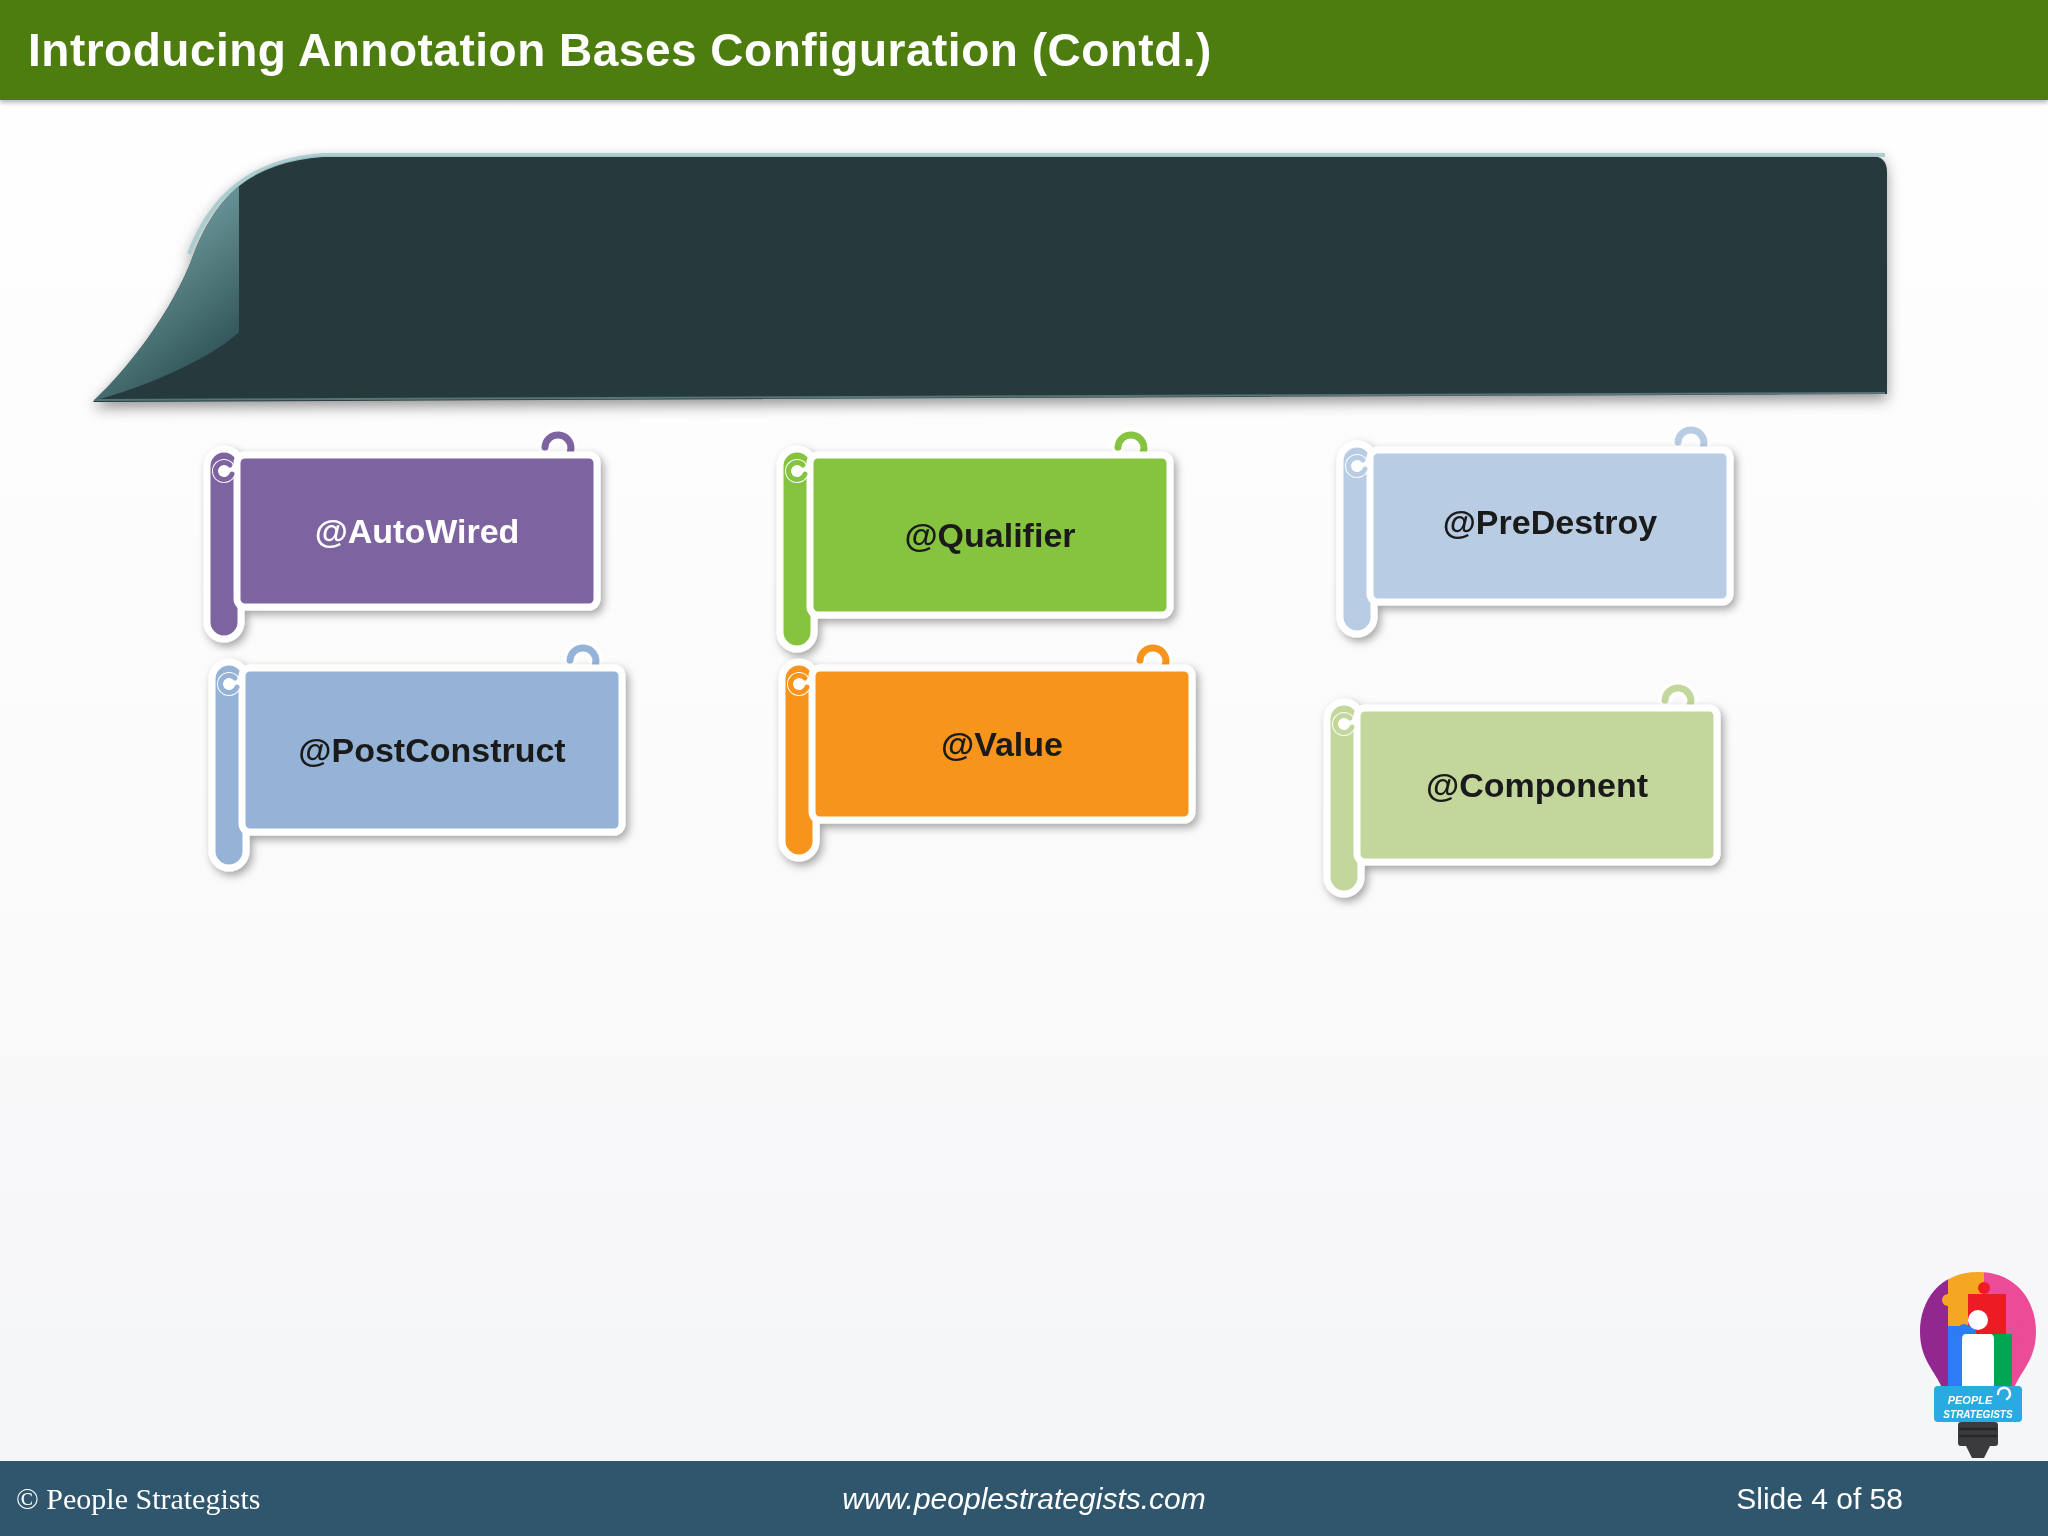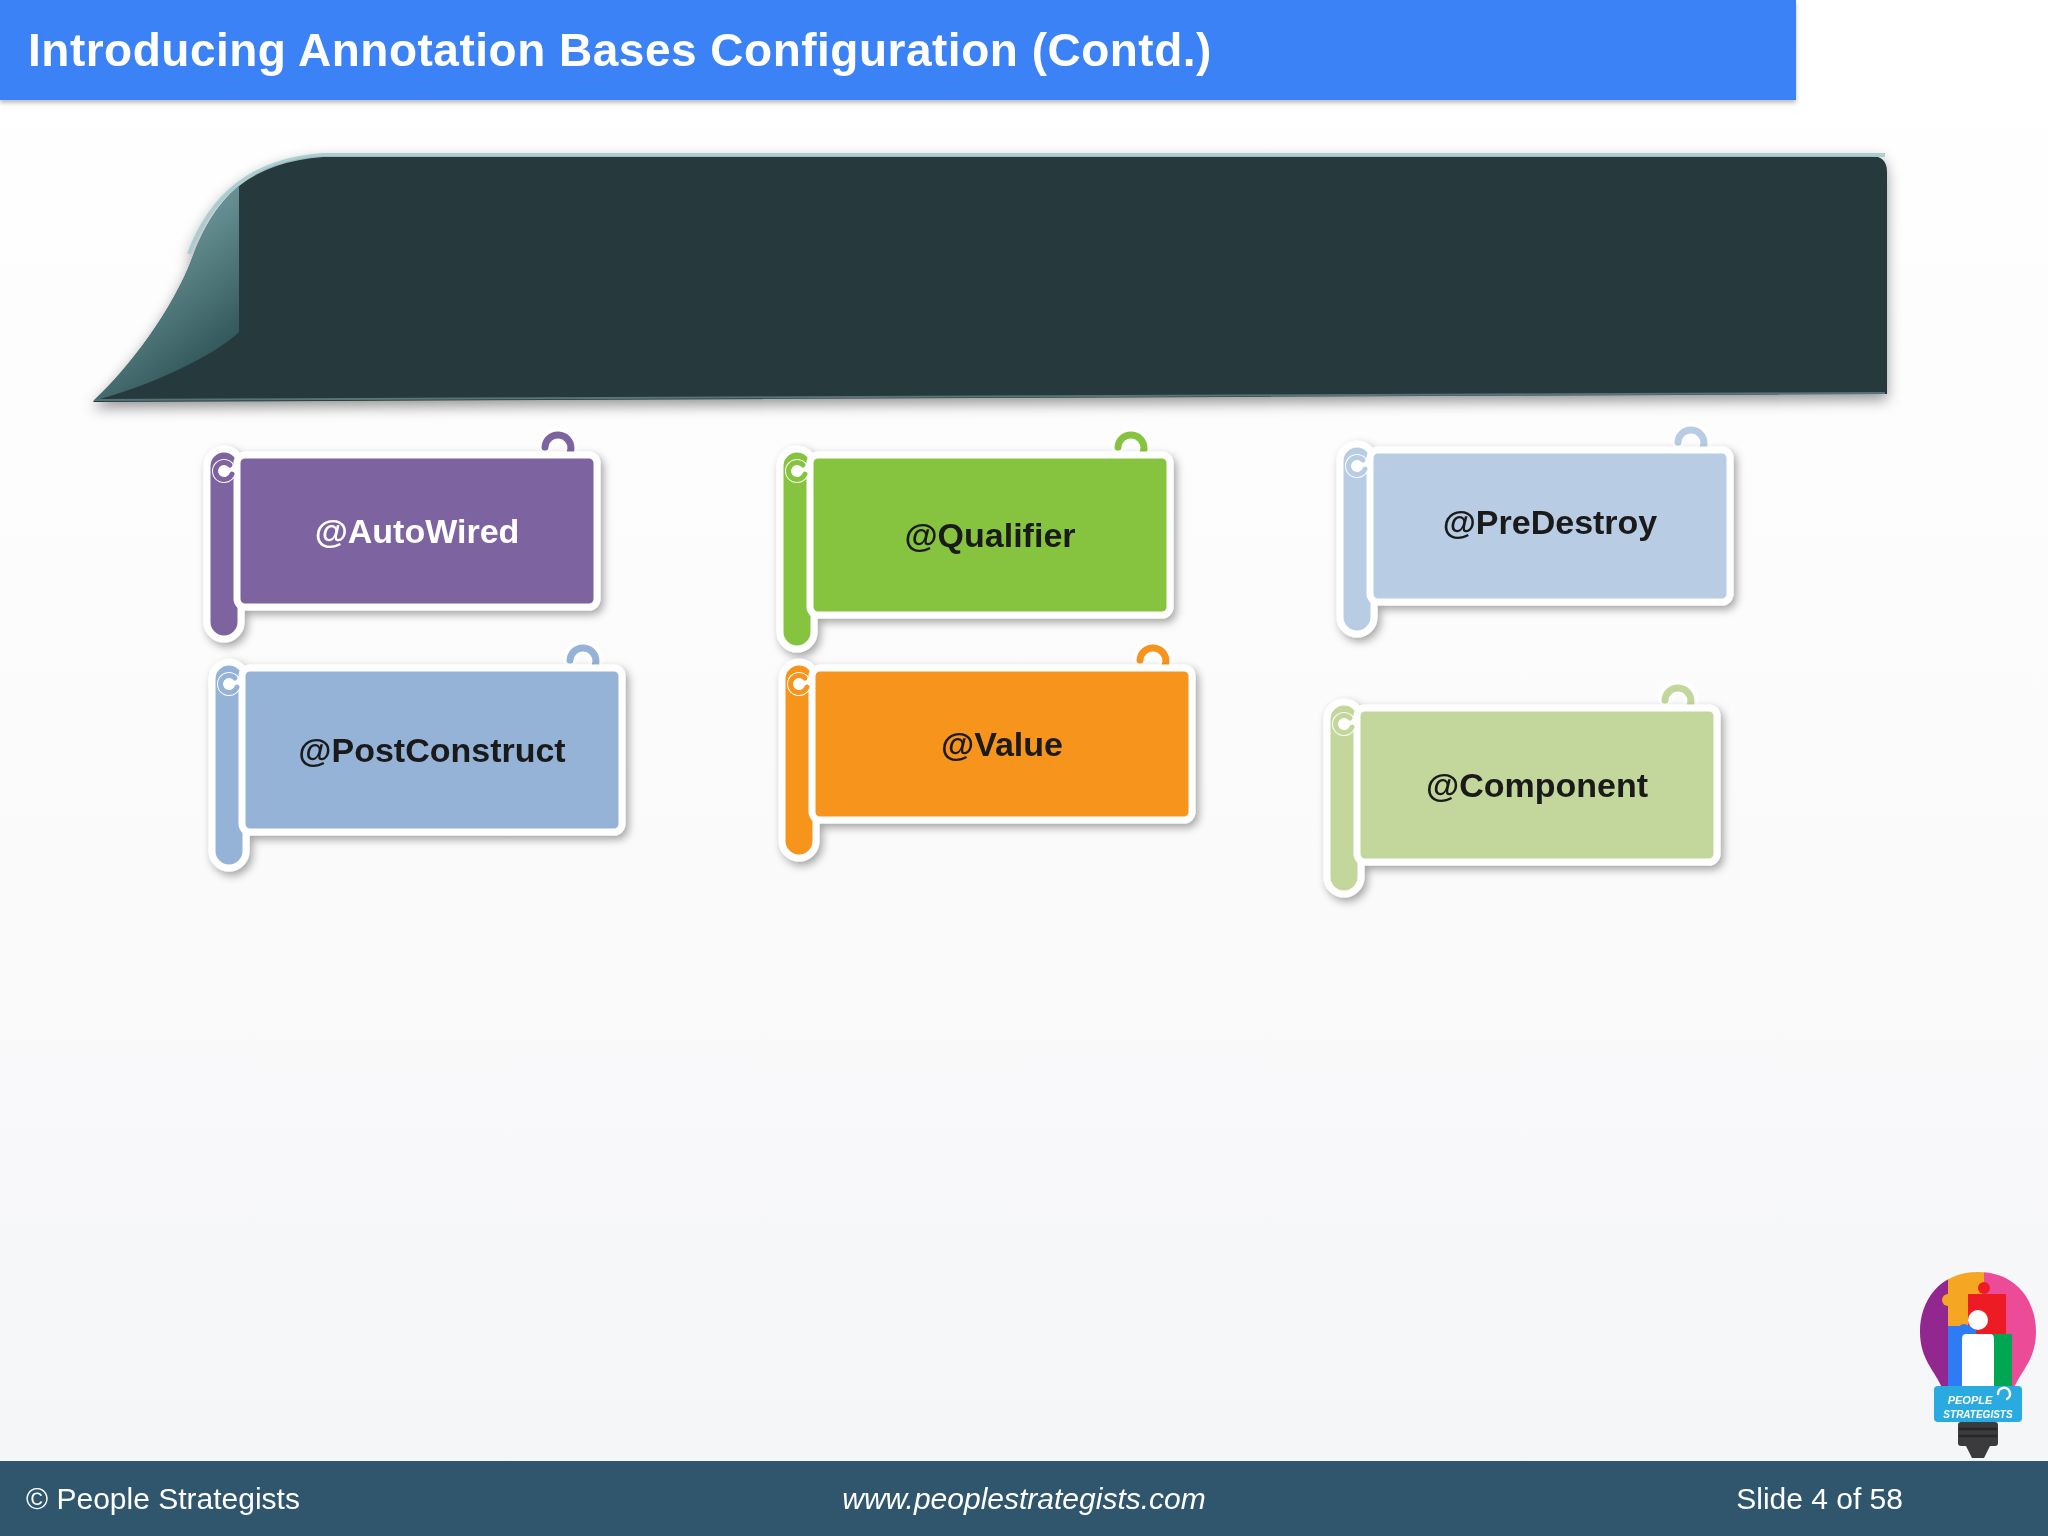"Introducing Annotation Bases" .header { background: #3b82f6 -> #4d7c0f; width: 1796px -> 2048px }
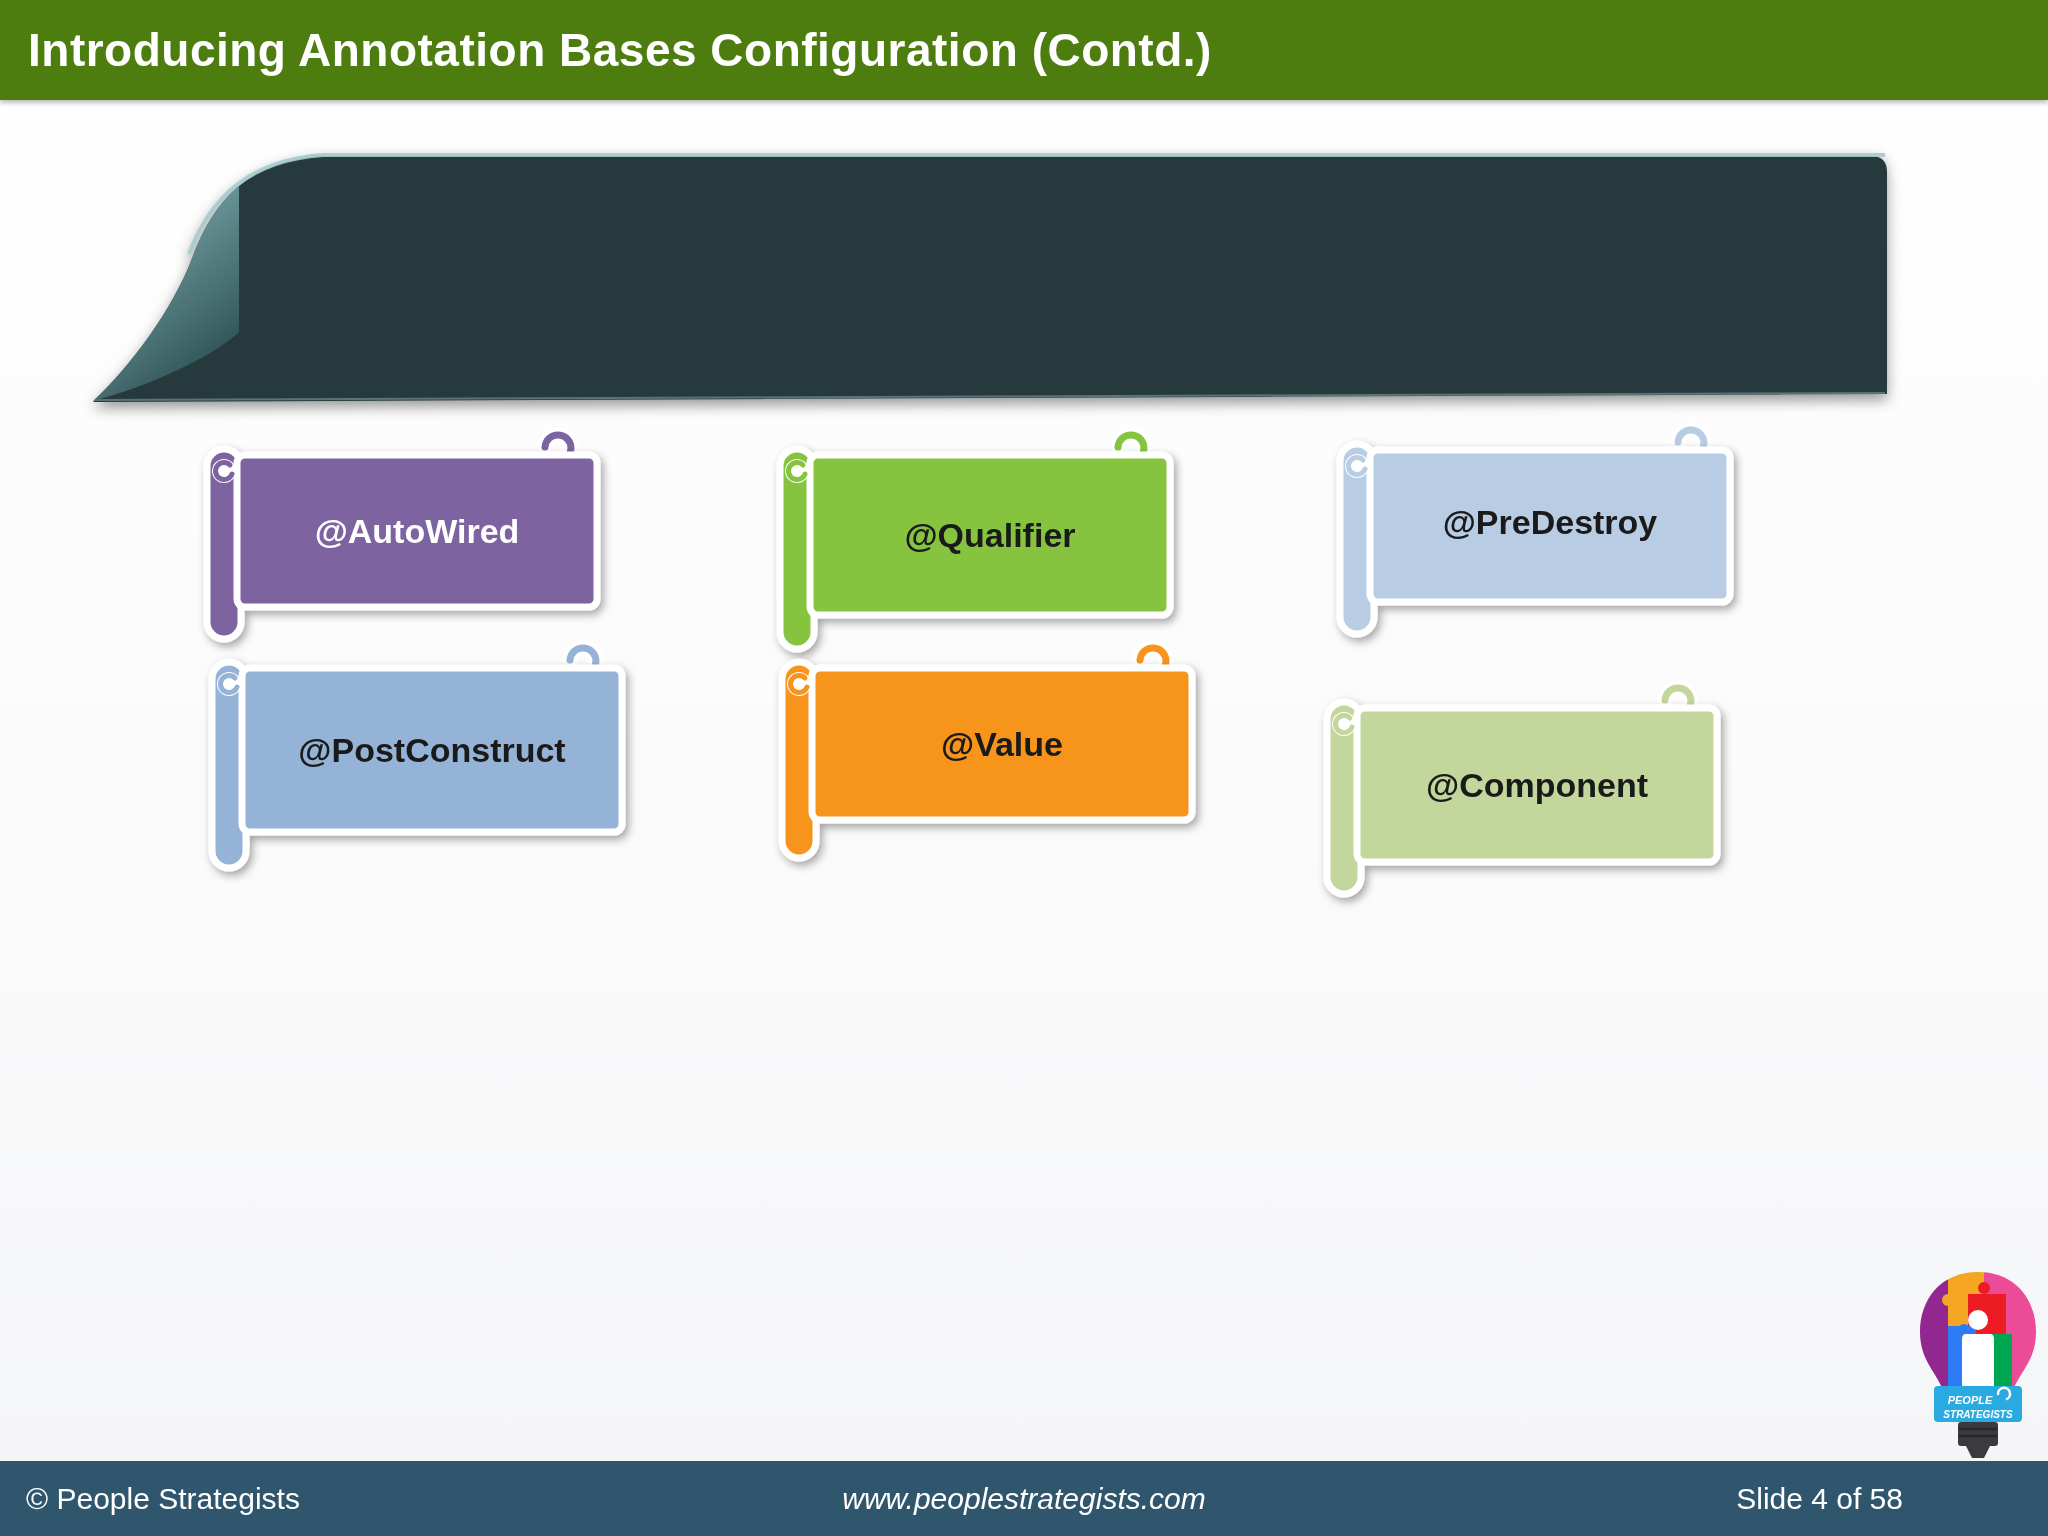"© People Strategists" .footer .f-left { font-family: none -> Liberation Serif, serif; left: 26px -> 16px }
